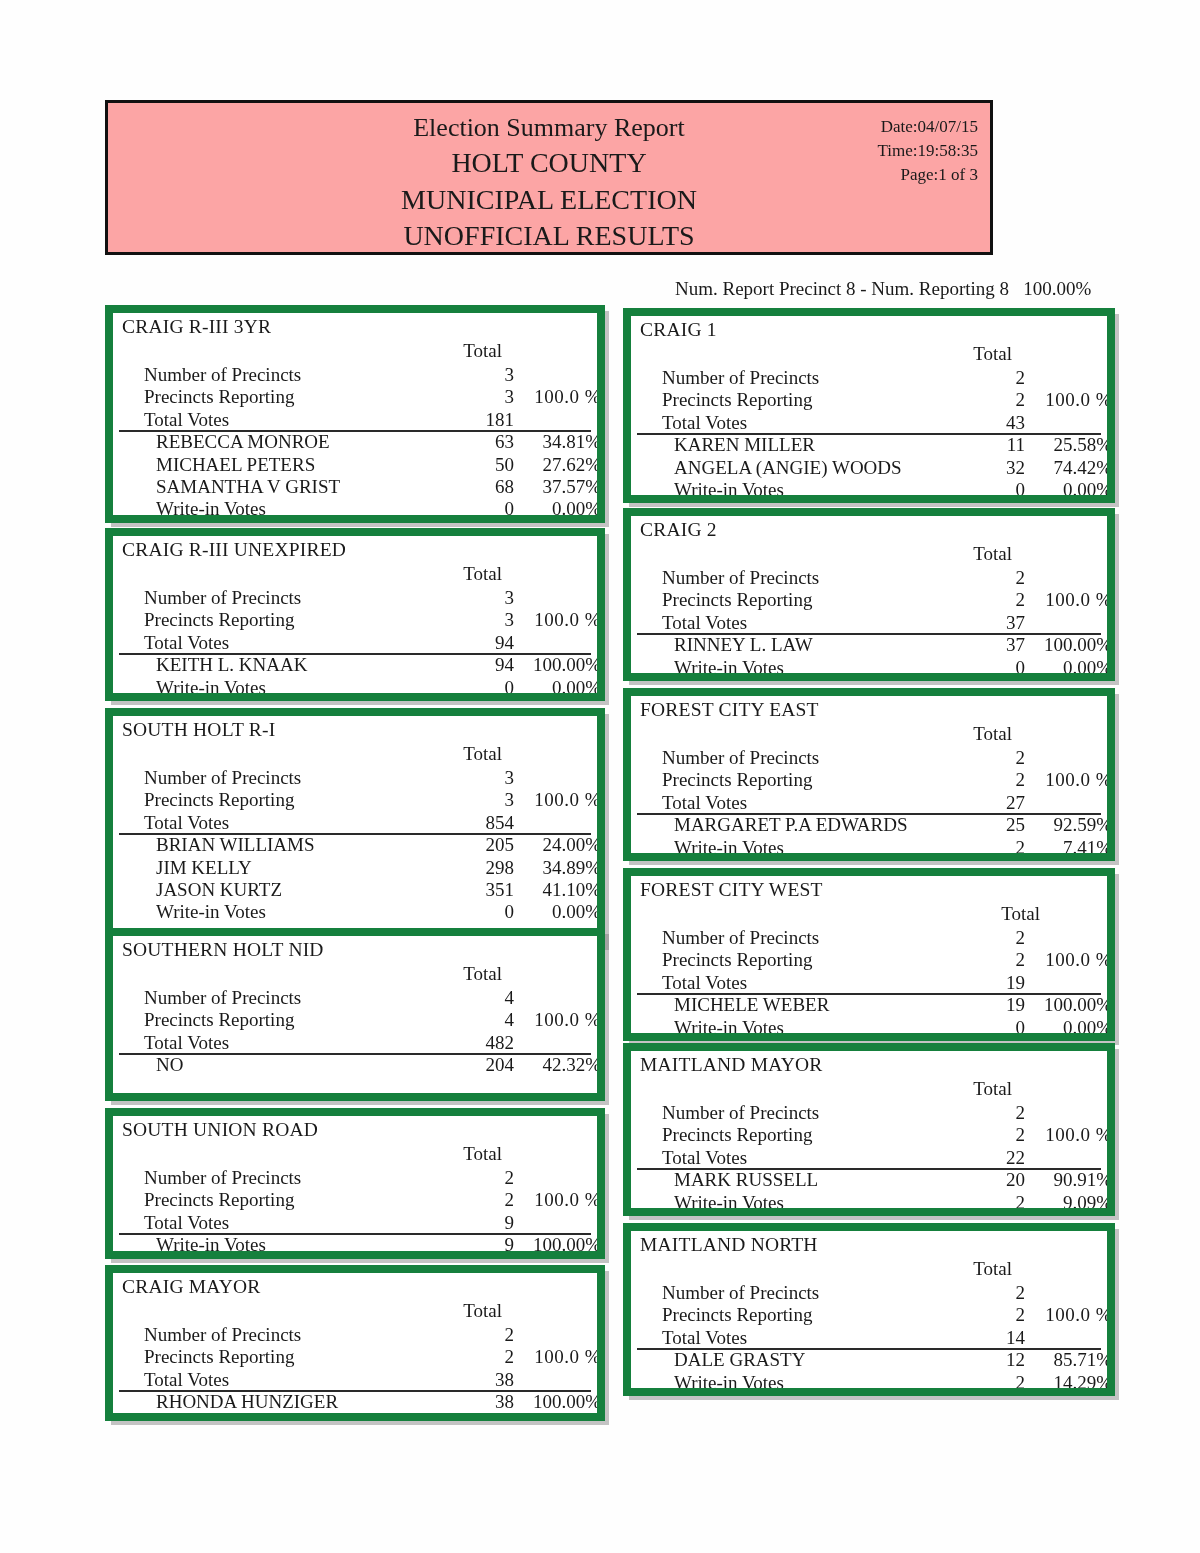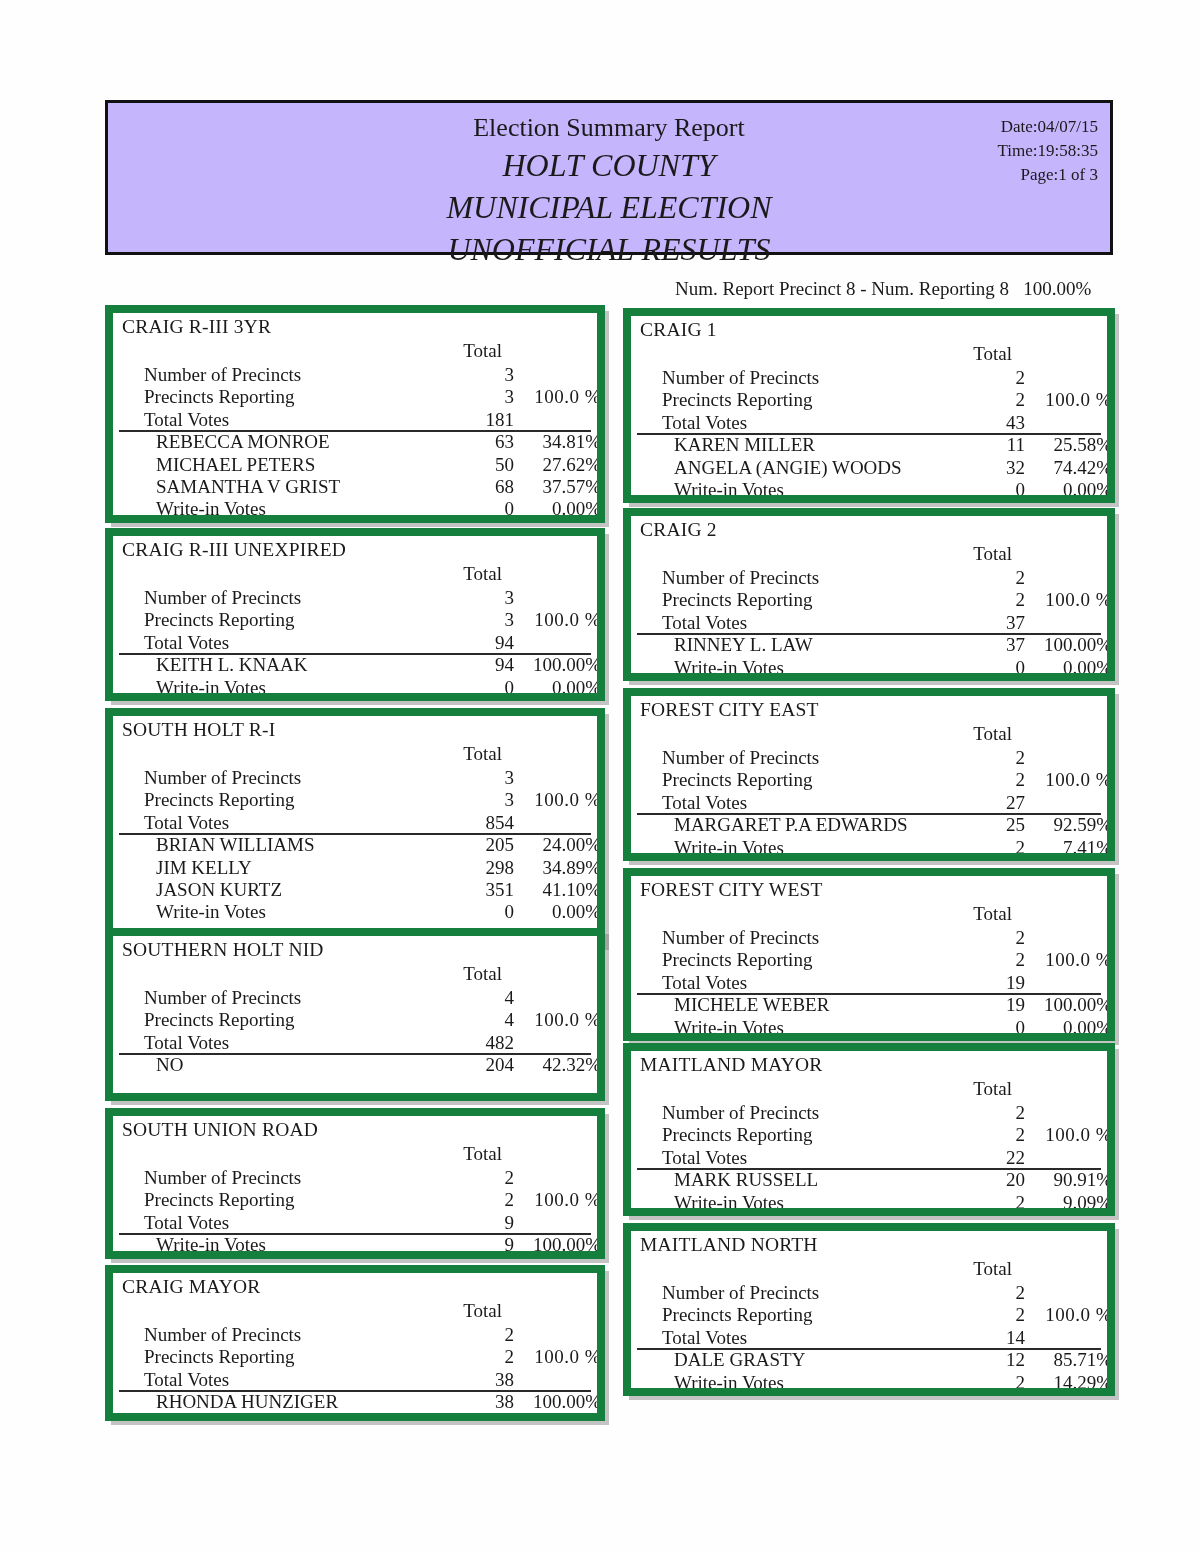"Election Summary Report" #header-box { background: #c4b5fd -> #fca5a5; width: 1008px -> 888px }
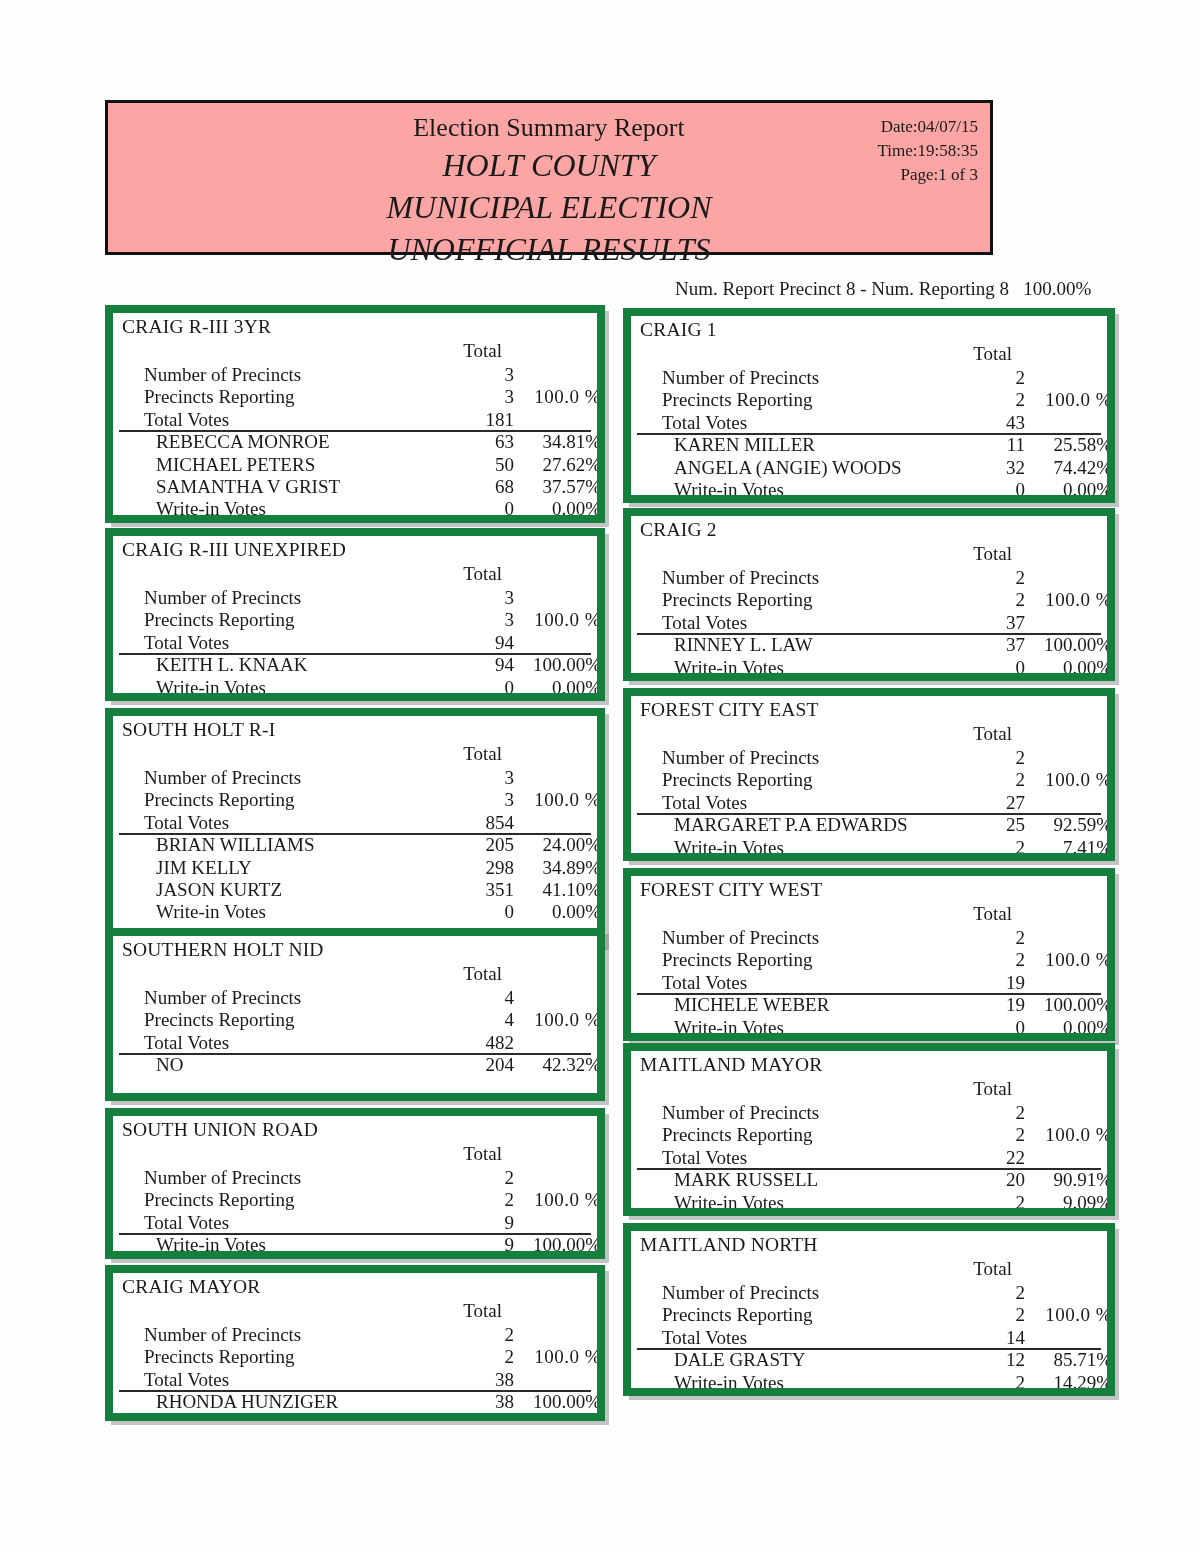"HOLT COUNTY" .t-caps { font-size: 32px -> 28px; font-style: italic -> none }
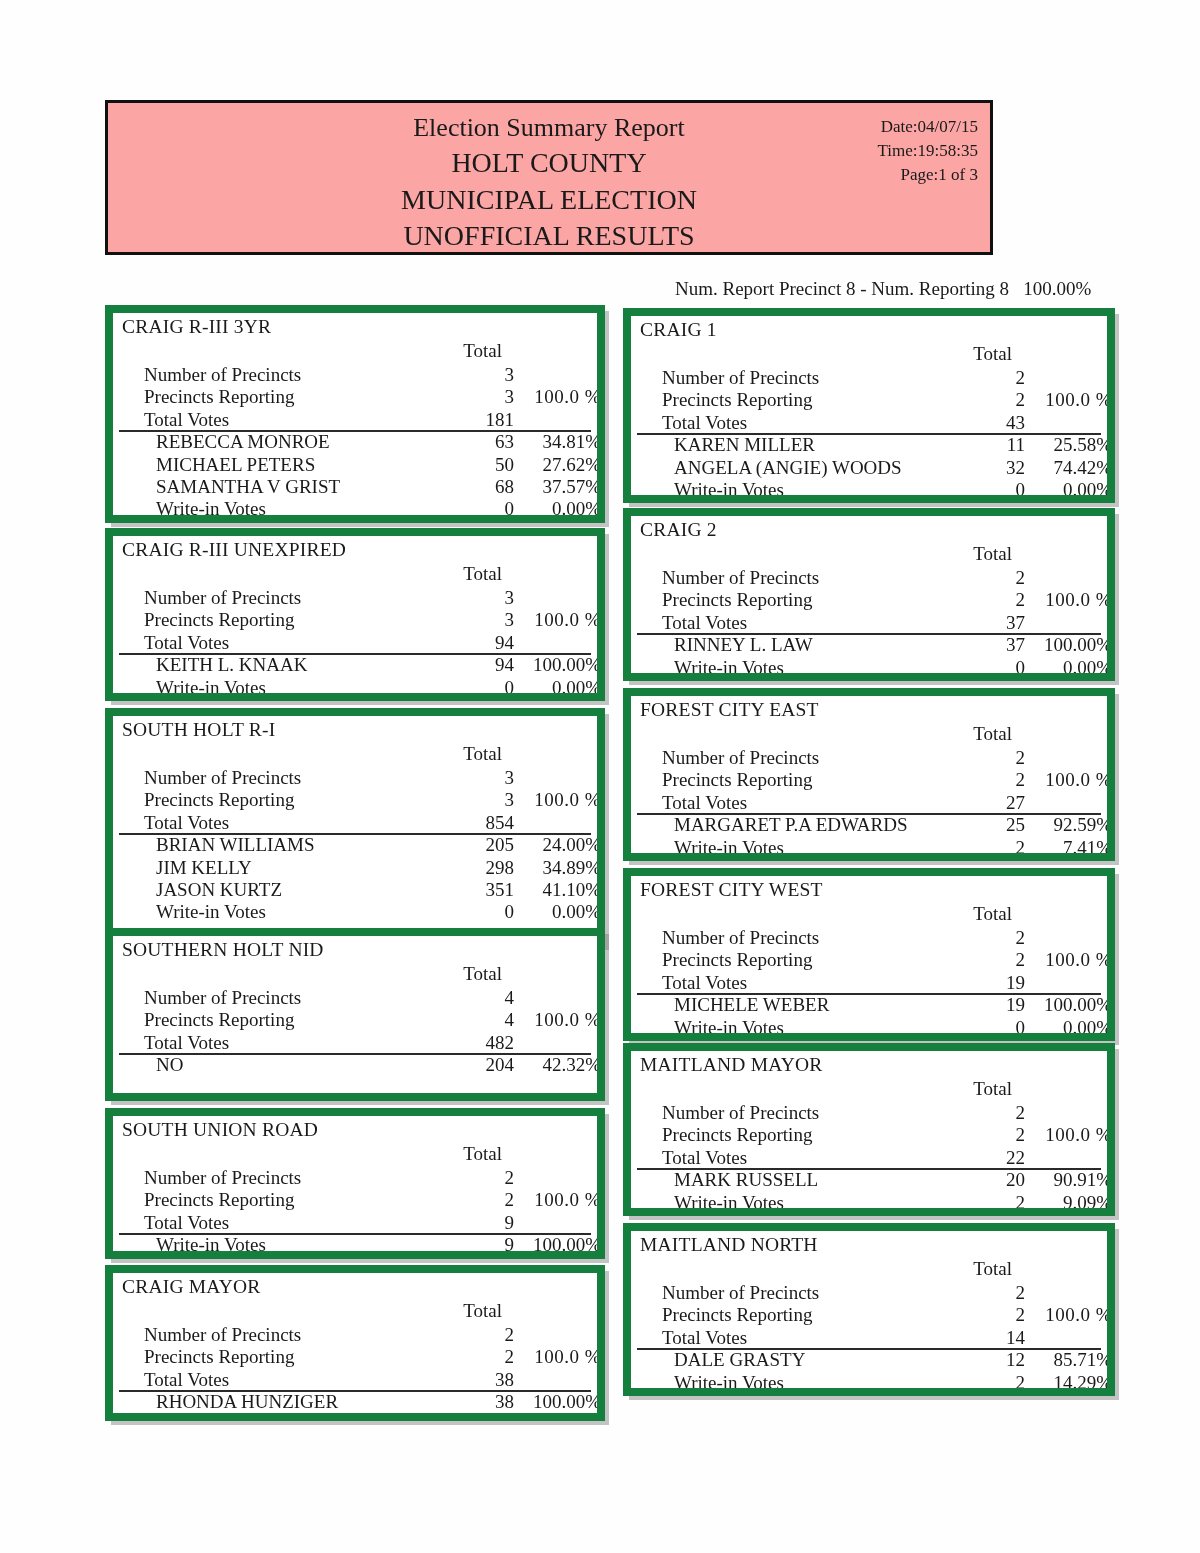"FOREST CITY WEST" div.contest-box { padding-left: none -> 28px }
